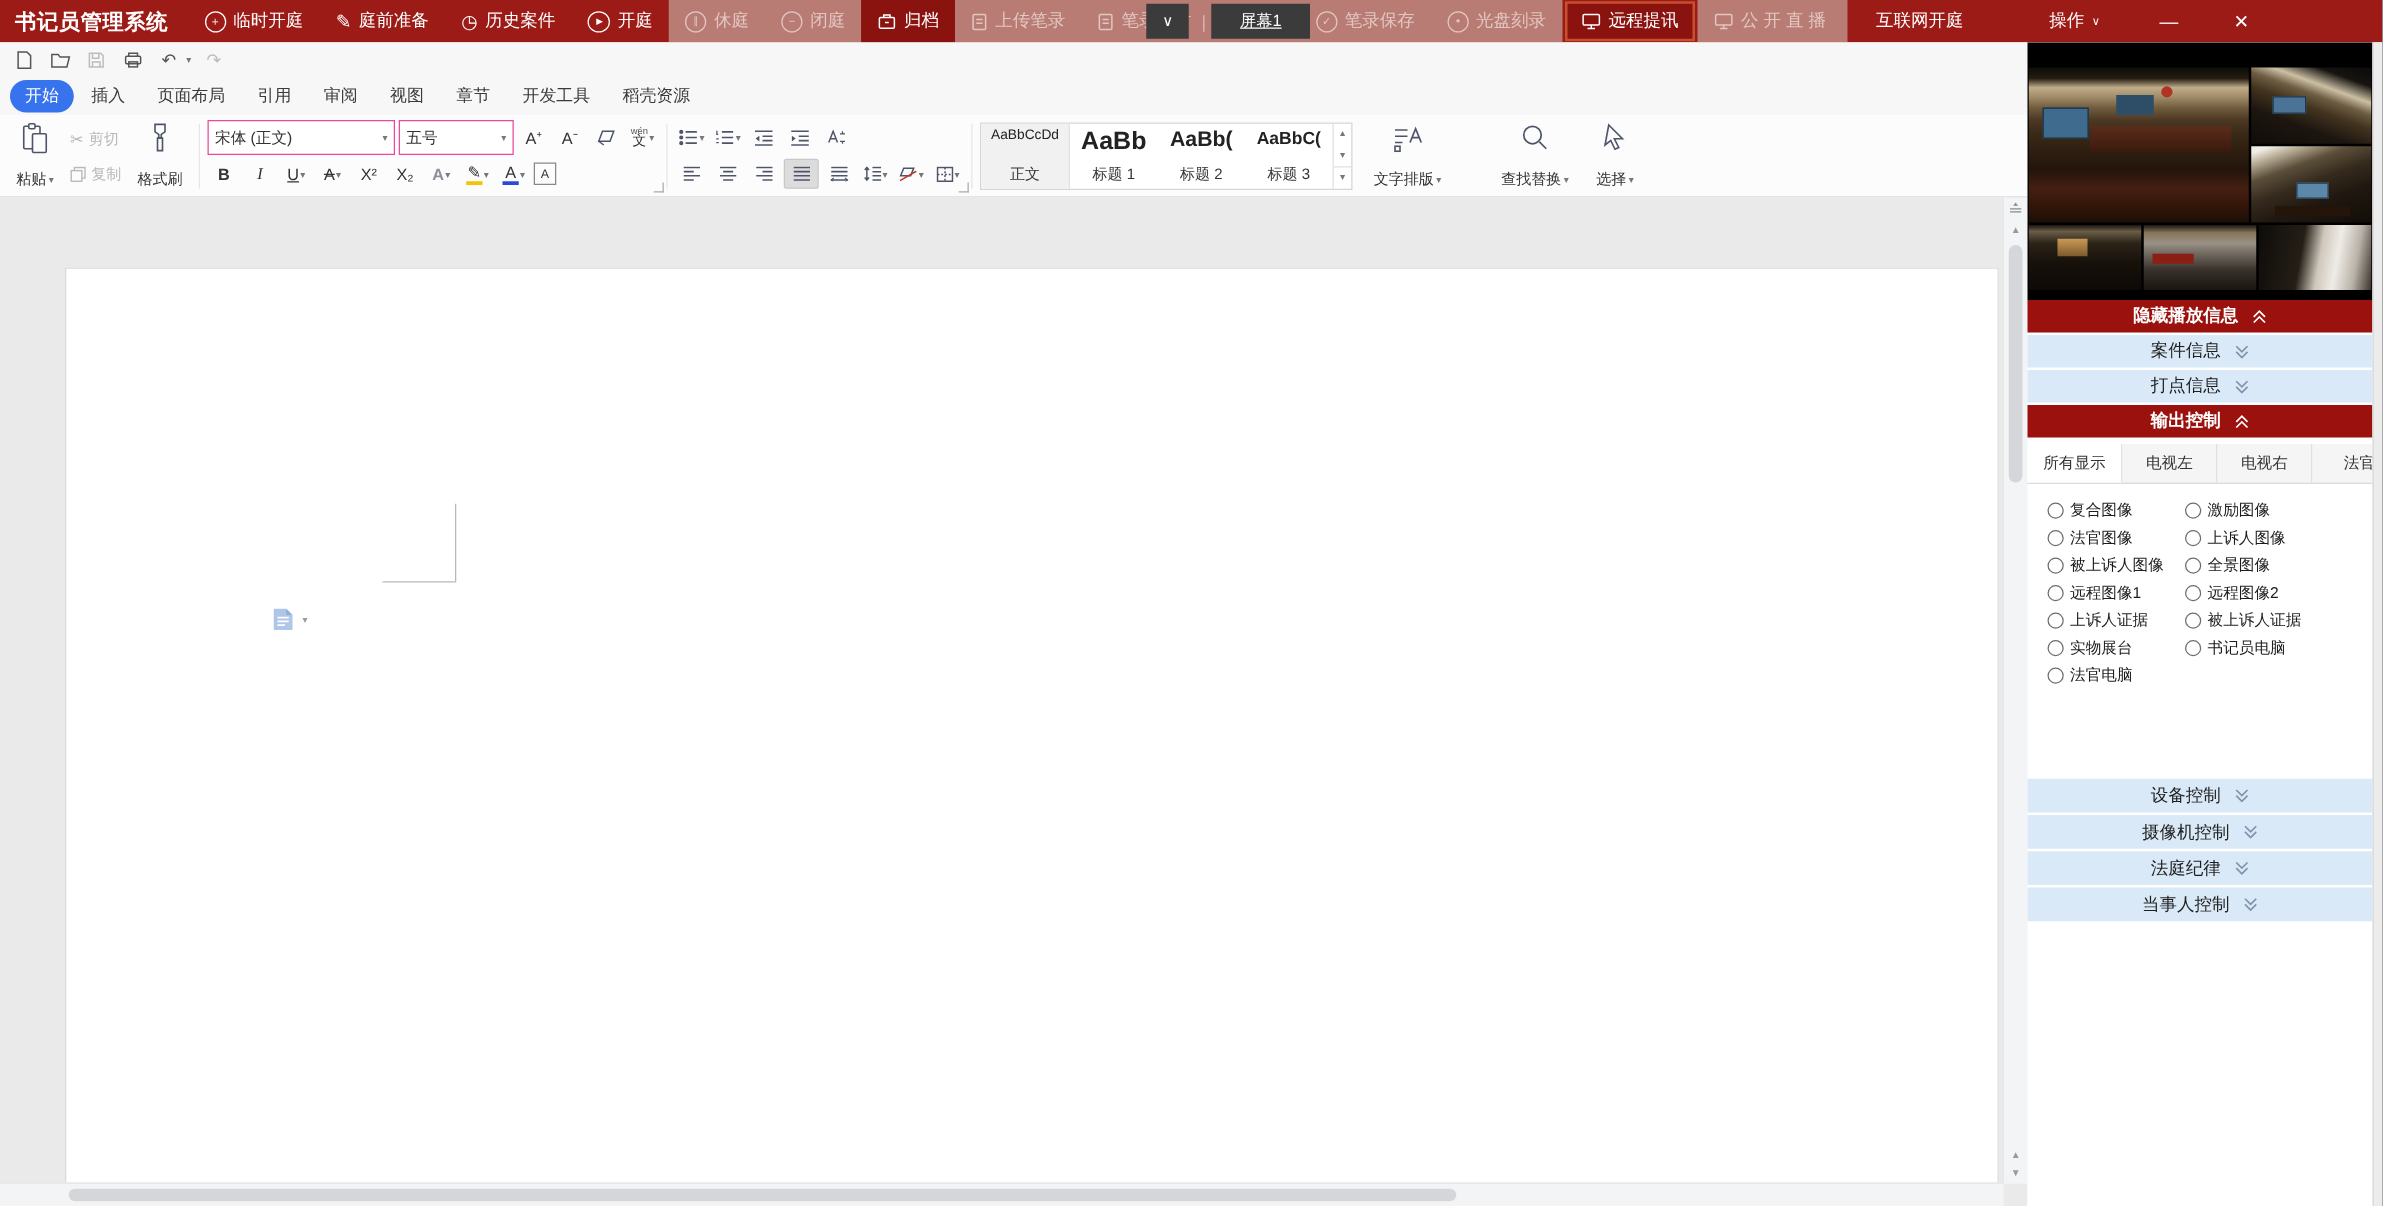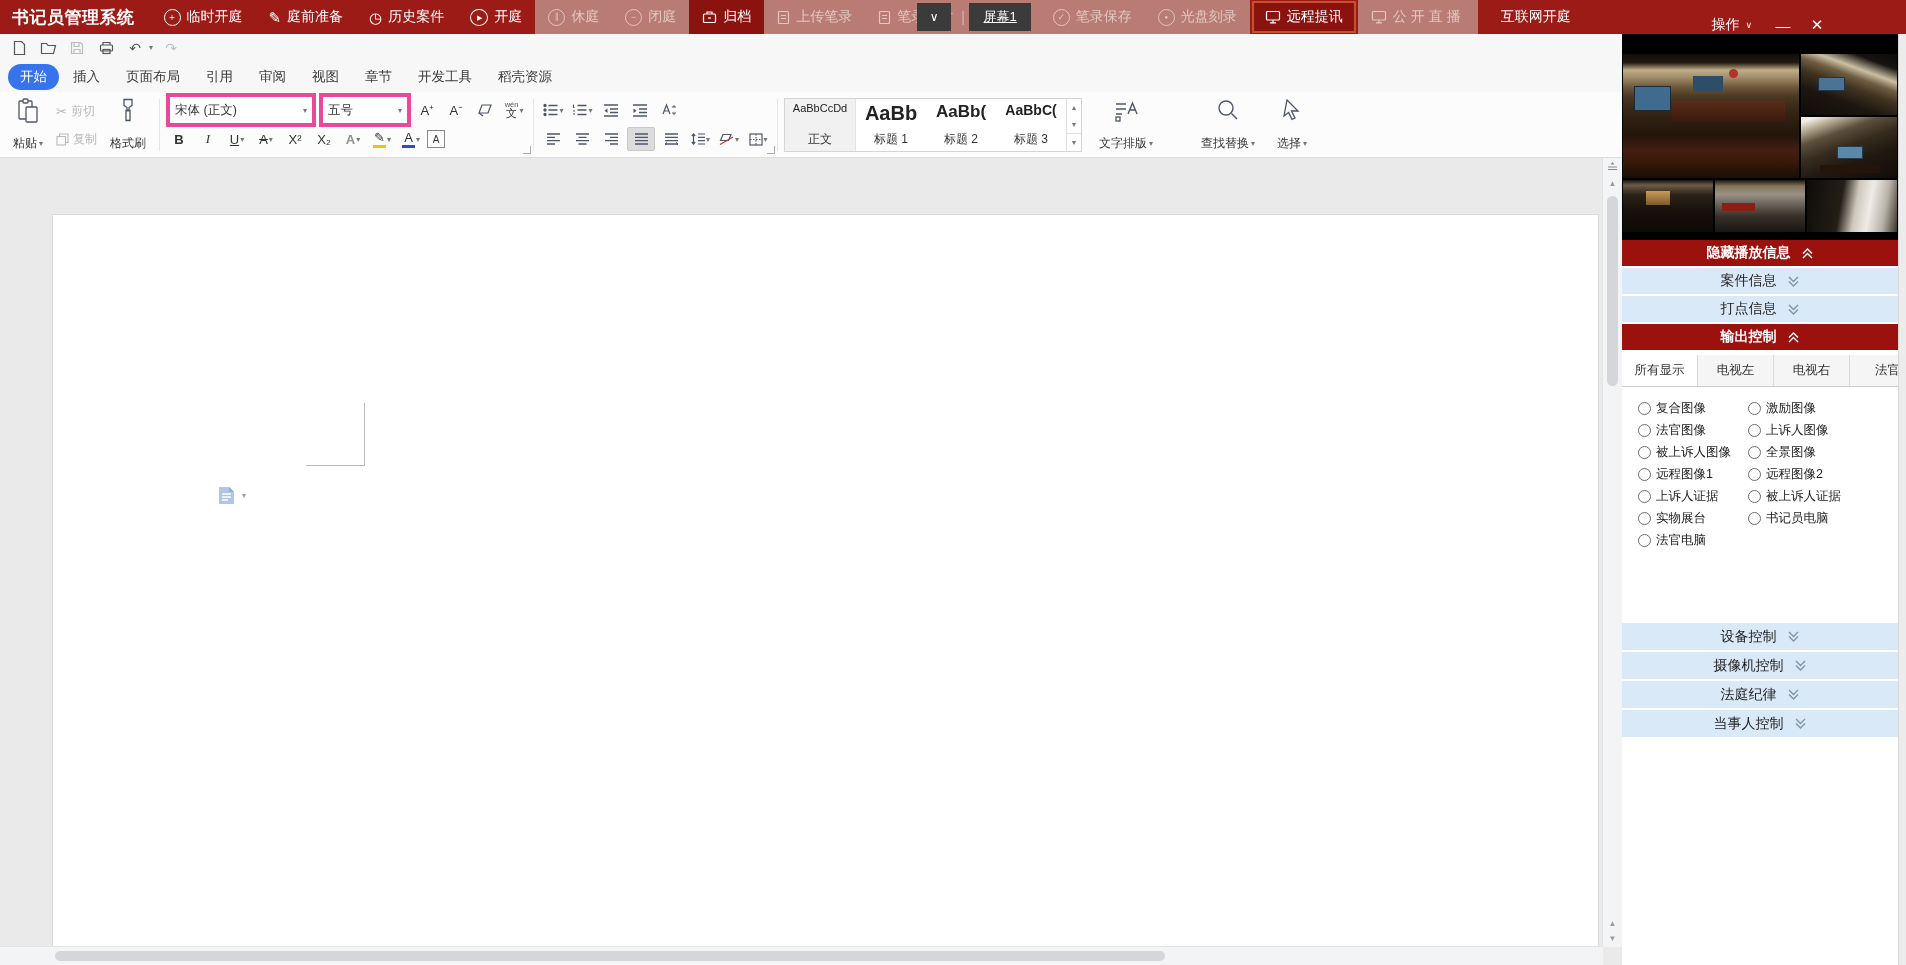"屏幕1" .ov-screen { width: 62px -> 79px }
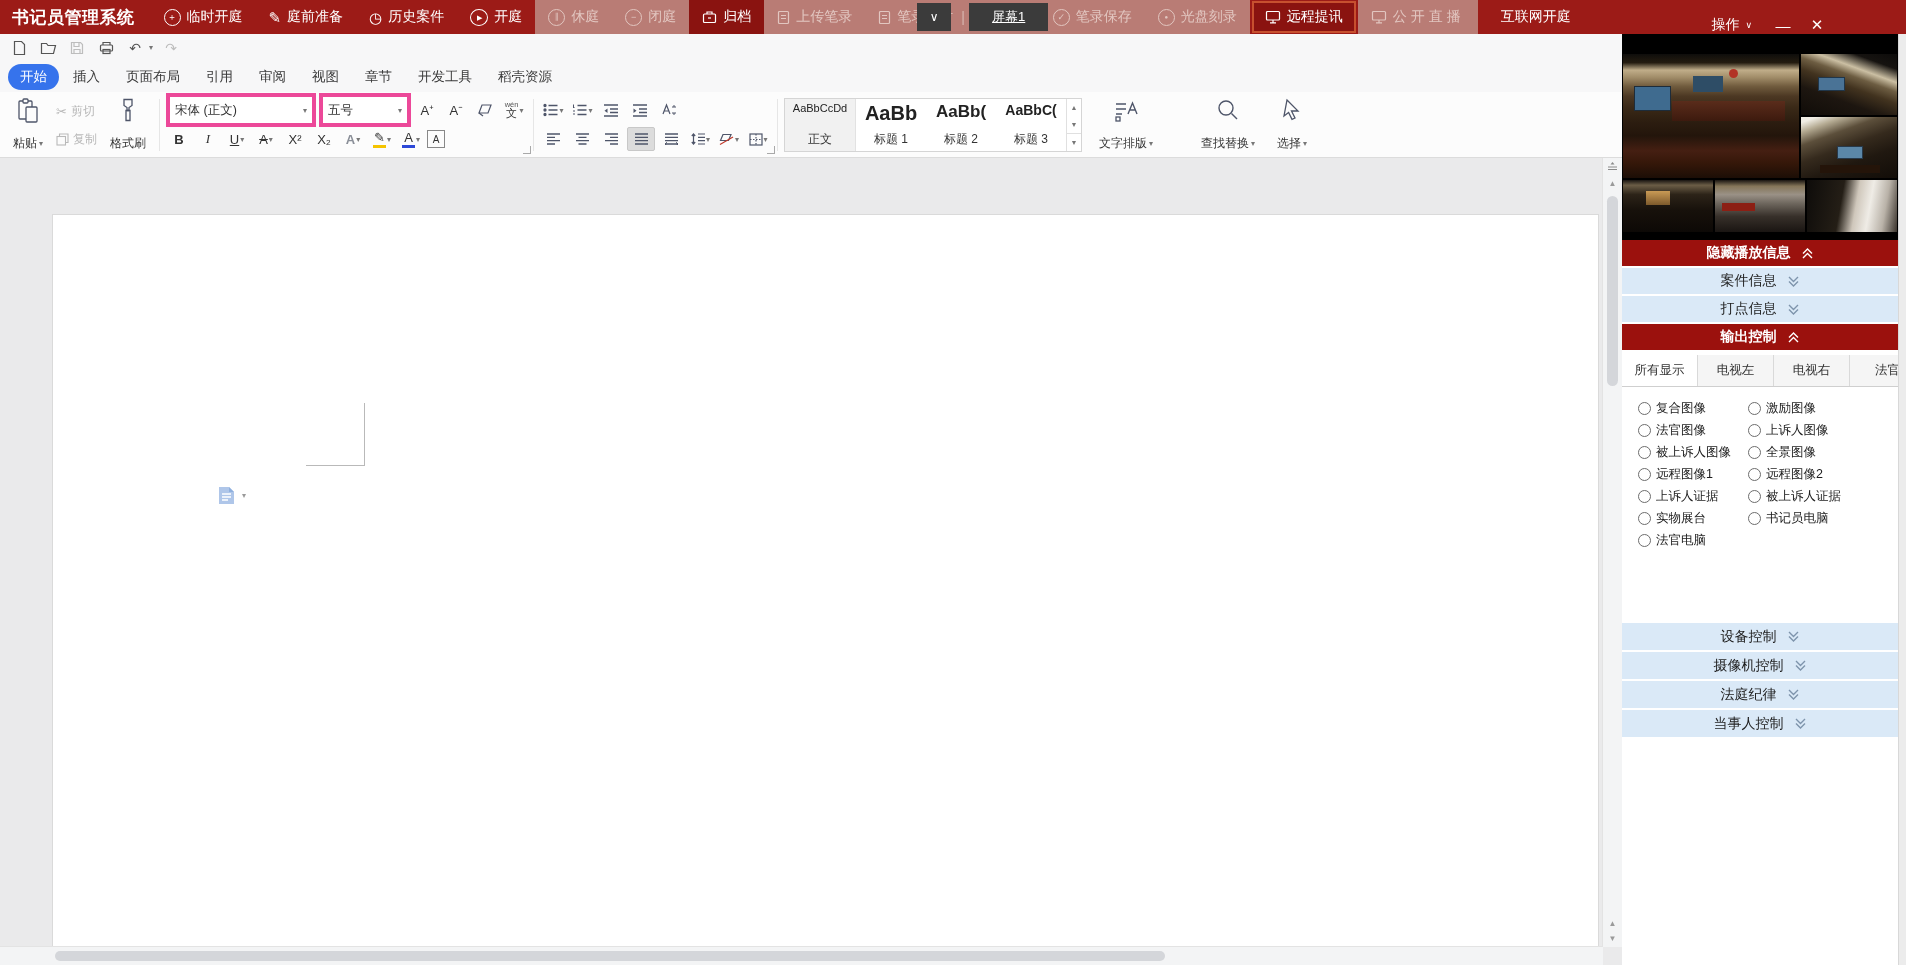"操作" .tb-right { align-items: flex-end -> center; gap: none -> 24px }
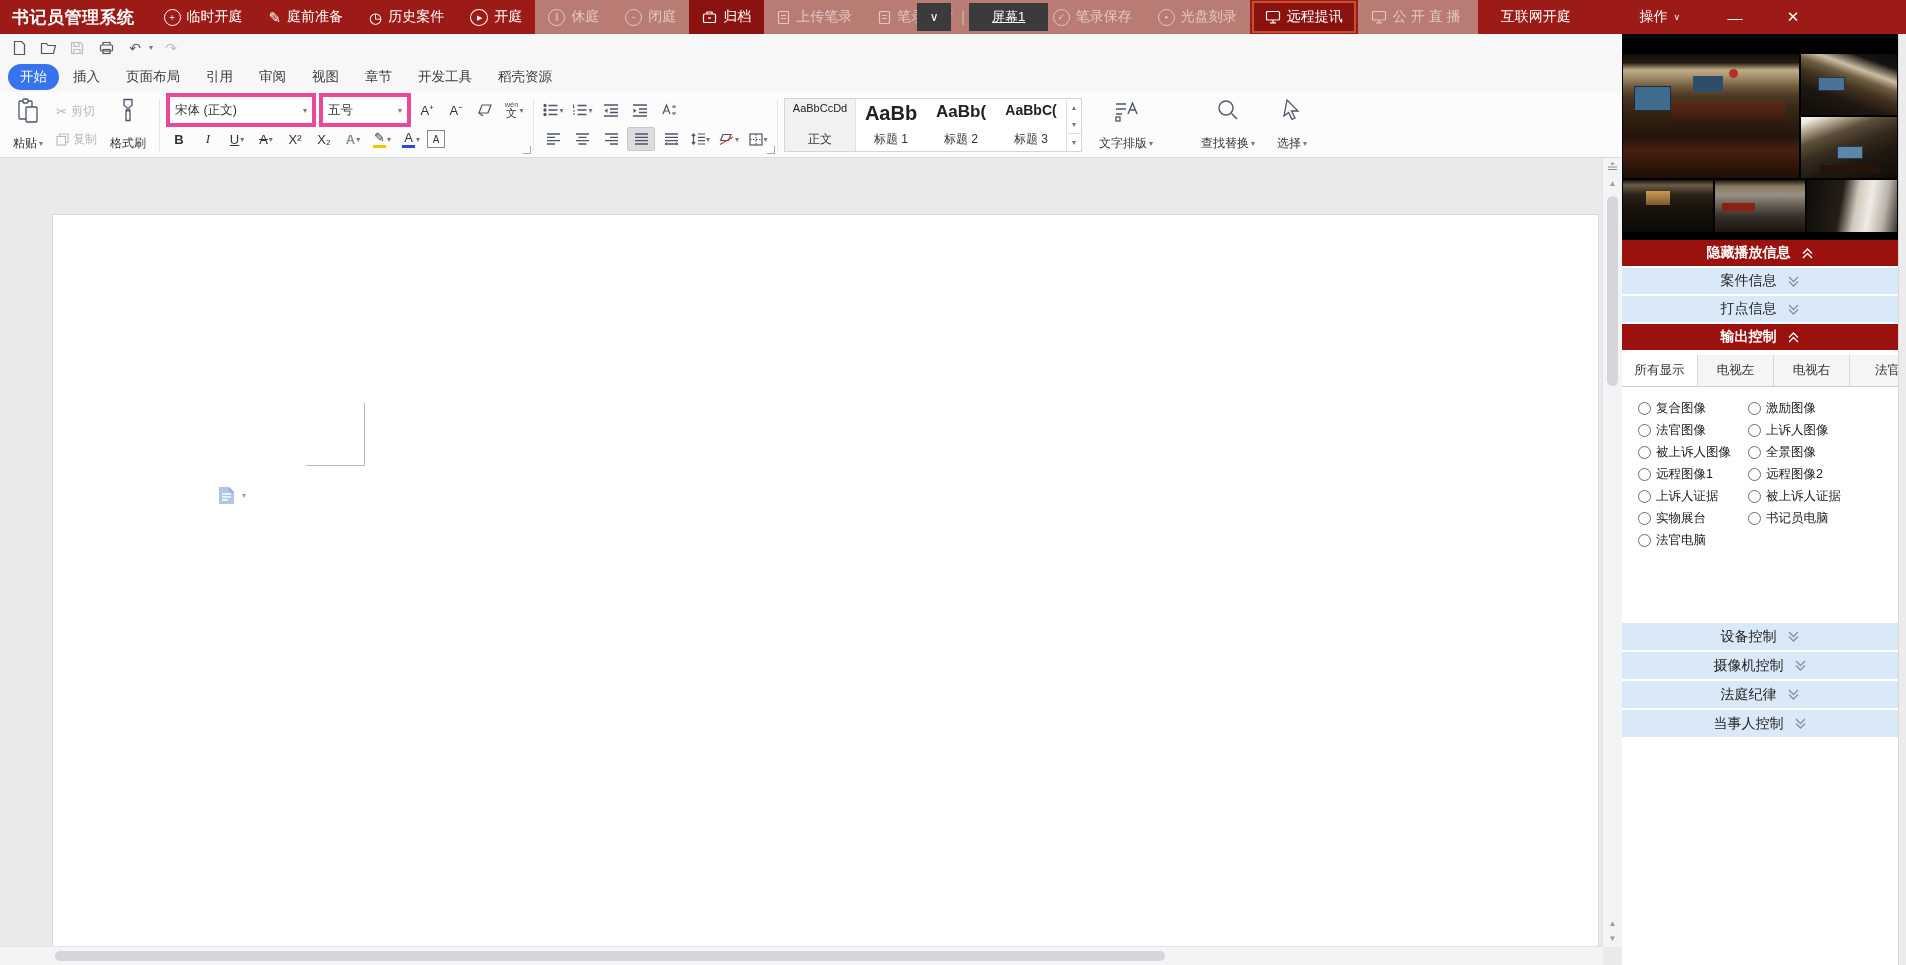"宋体 (正文)" .combo { border: 4px solid #ec4899 -> 1px solid #ec4899 }
